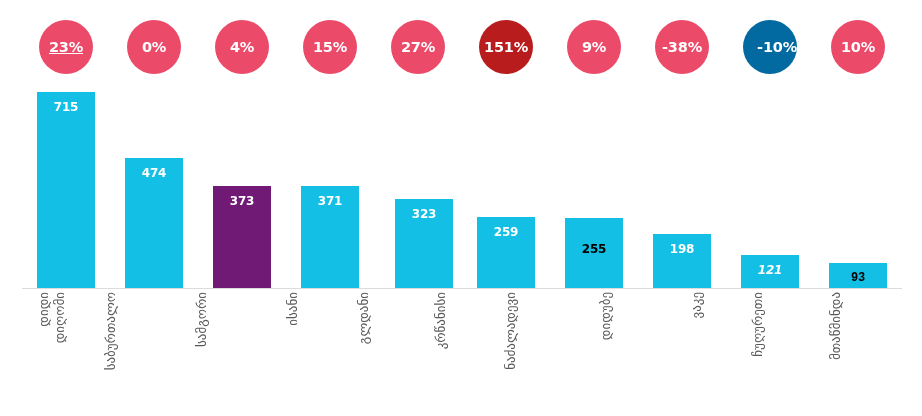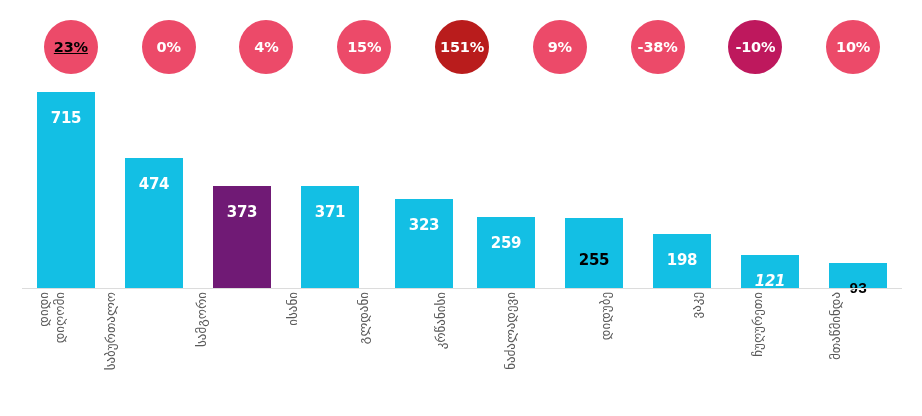"23%" div.badge { color: #000000 -> #ffffff }
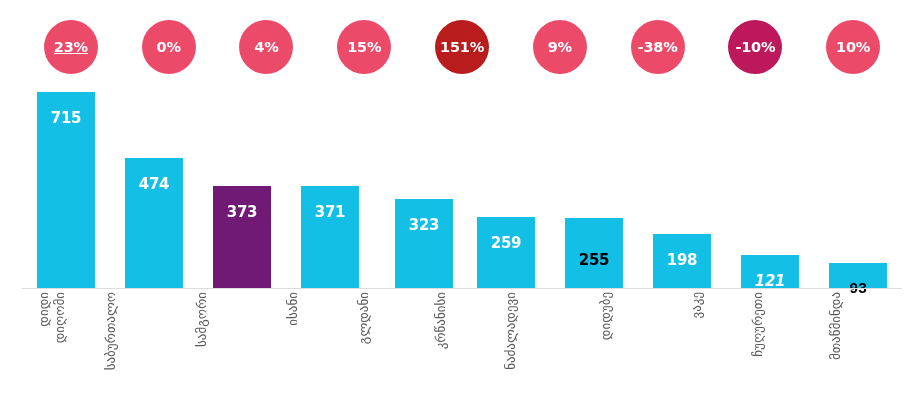"27%" div.badge-cell { html: none -> <div> <div> <span>27%</span> </div> </div> }
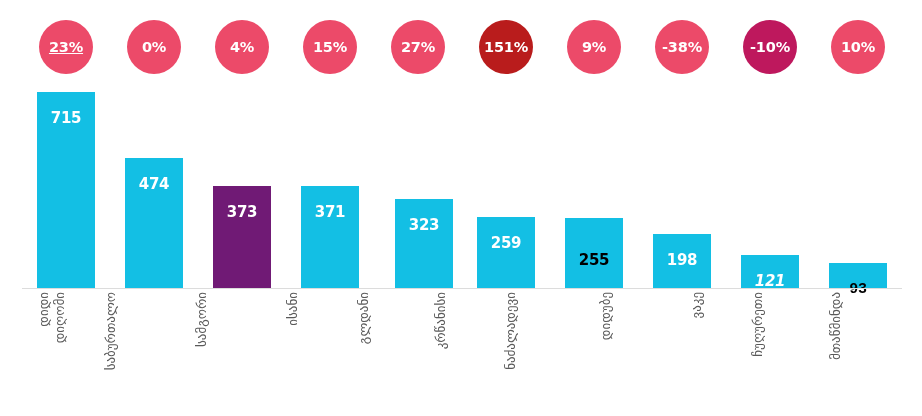"-10%" div.badge { background: #be185d -> #0369a1; justify-content: none -> flex-end }
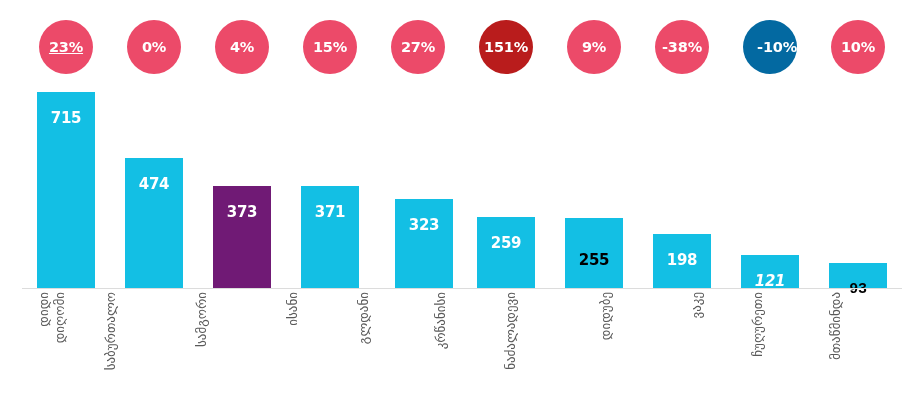"715" .bar-value { font-size: 15px -> 12px; padding-top: 19px -> 9px }
